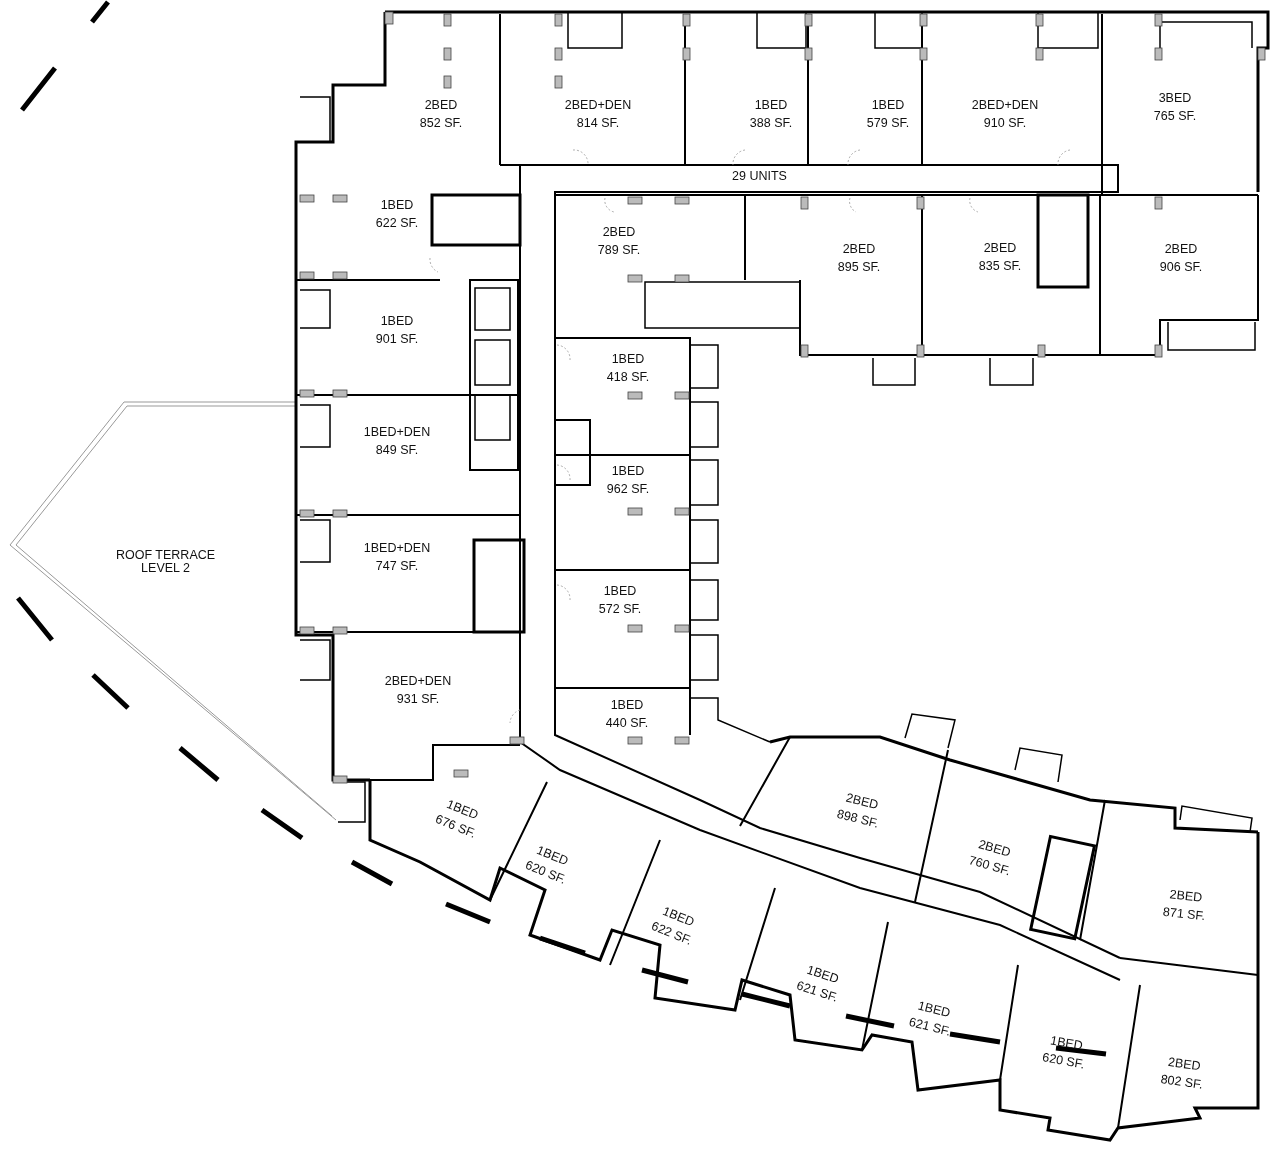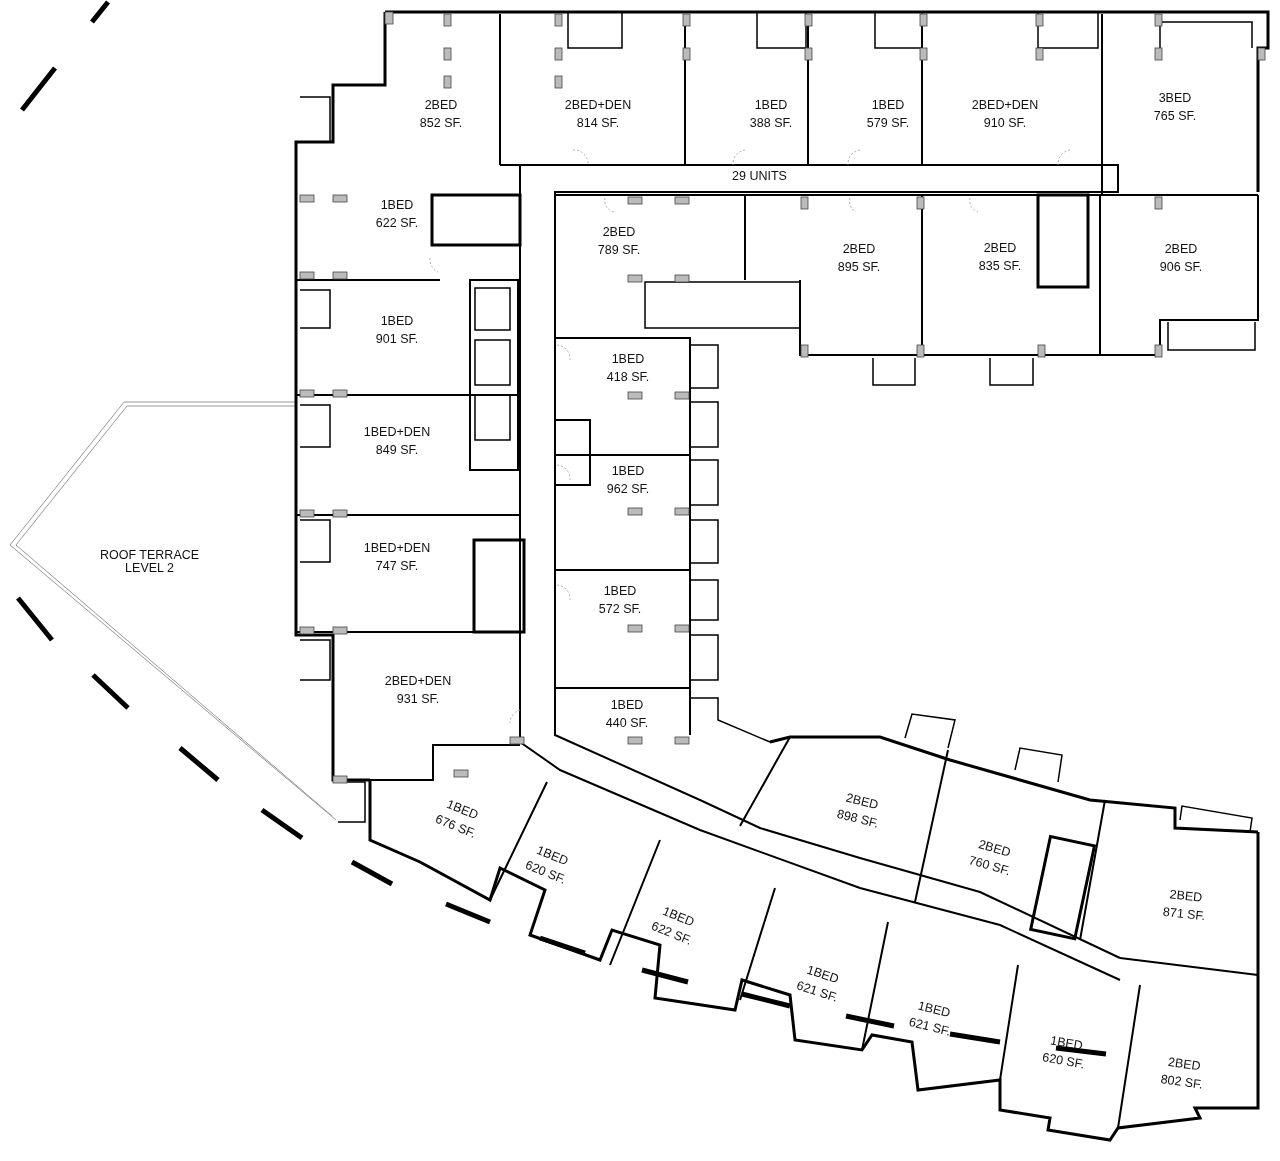"ROOF TERRACE" div.lbl { left: 100px -> 116px }
